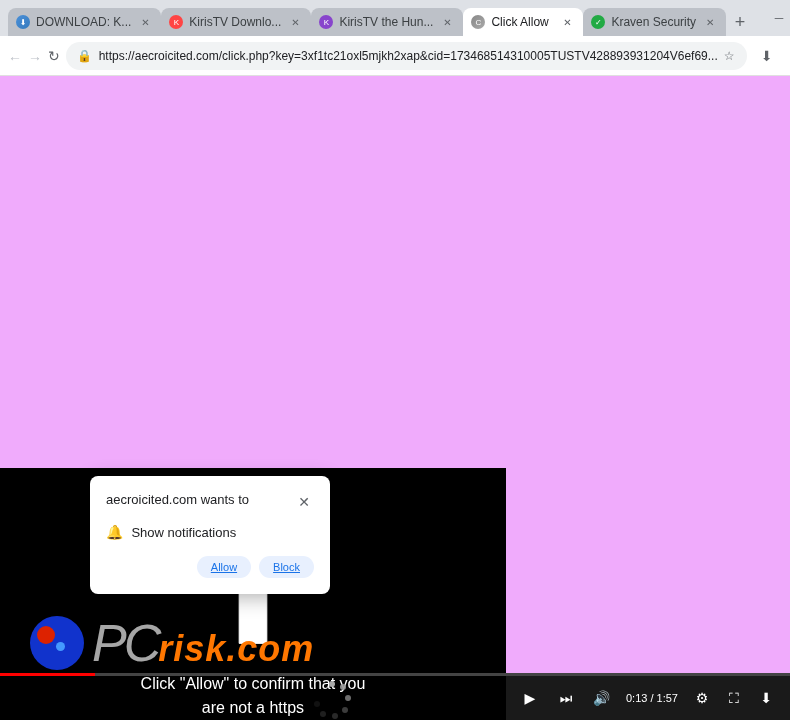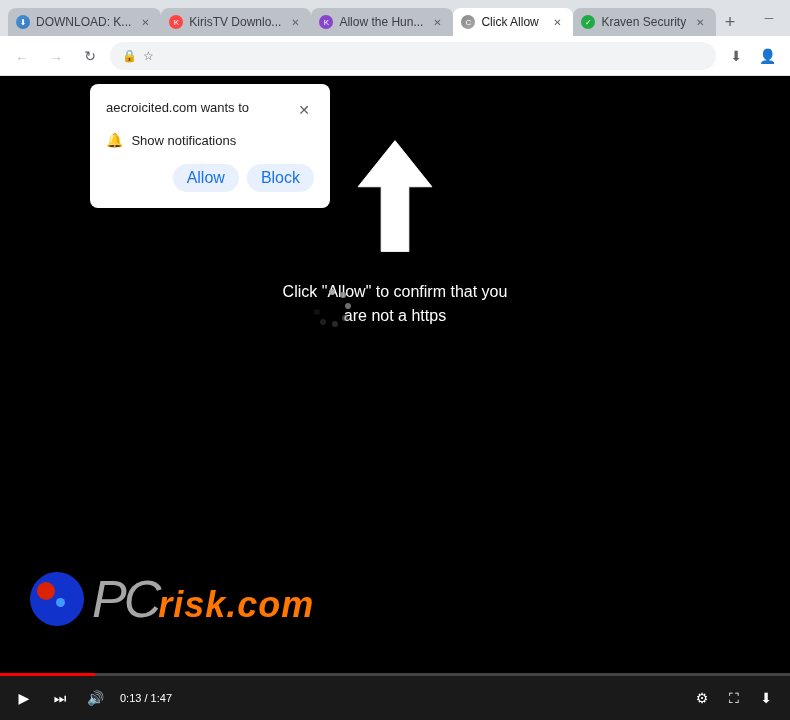"Allow the Hun..." span.tab-title { text: Allow -> KirisTV }
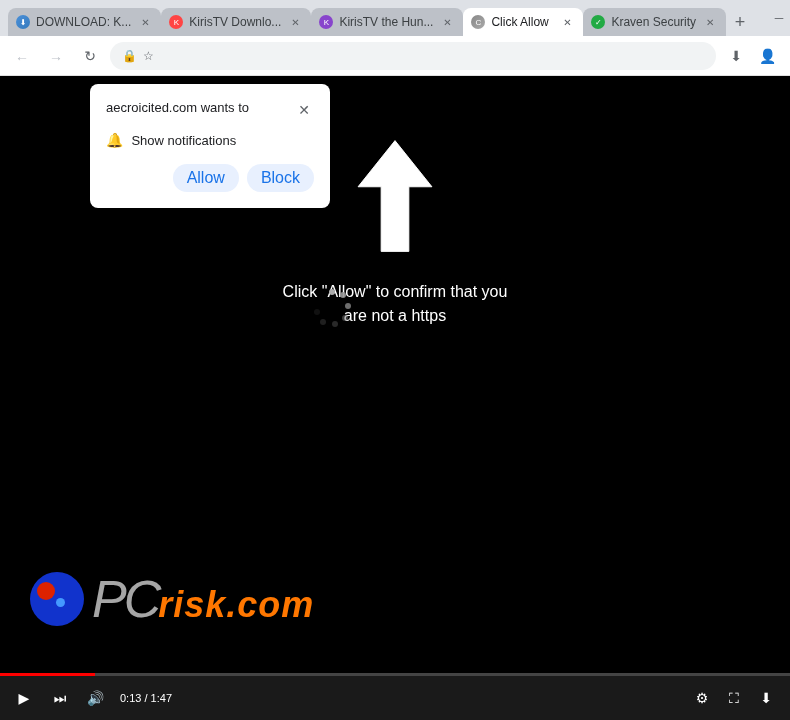"https://aecroicited.com/click.php?key=3x" span.url-text { html: none -> <span>https://aecroicited.com/click.php?key=3xf1tc21oxl5mjkh2xap&amp;cid=173468514310005TUSTV428893931204V6ef69...</span> }
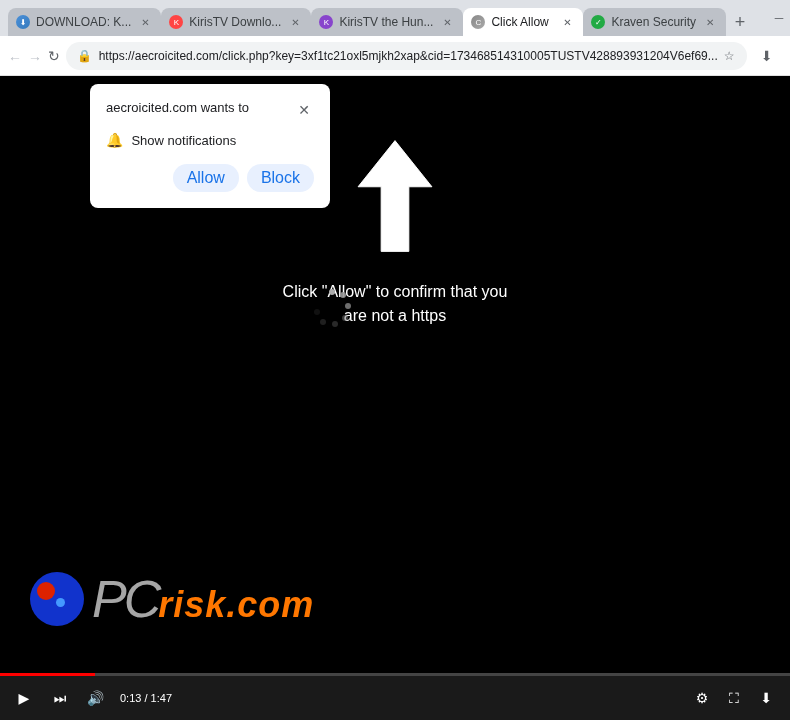"aecroicited.com wants to" .page-content { align-items: none -> flex-end; flex-direction: column -> row }
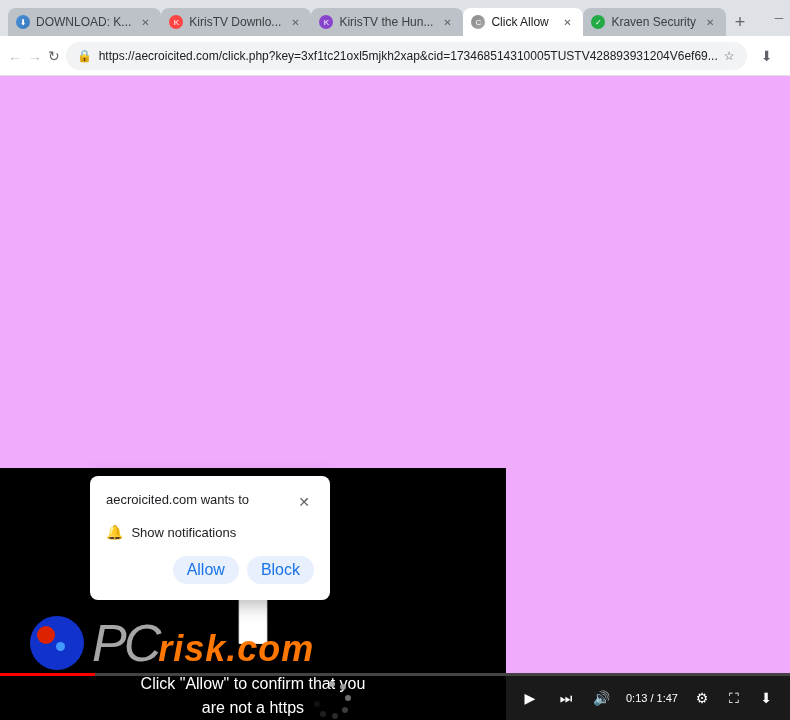"Allow" .btn-allow, .btn-block { font-size: 16px -> 11px; text-decoration: none -> underline }
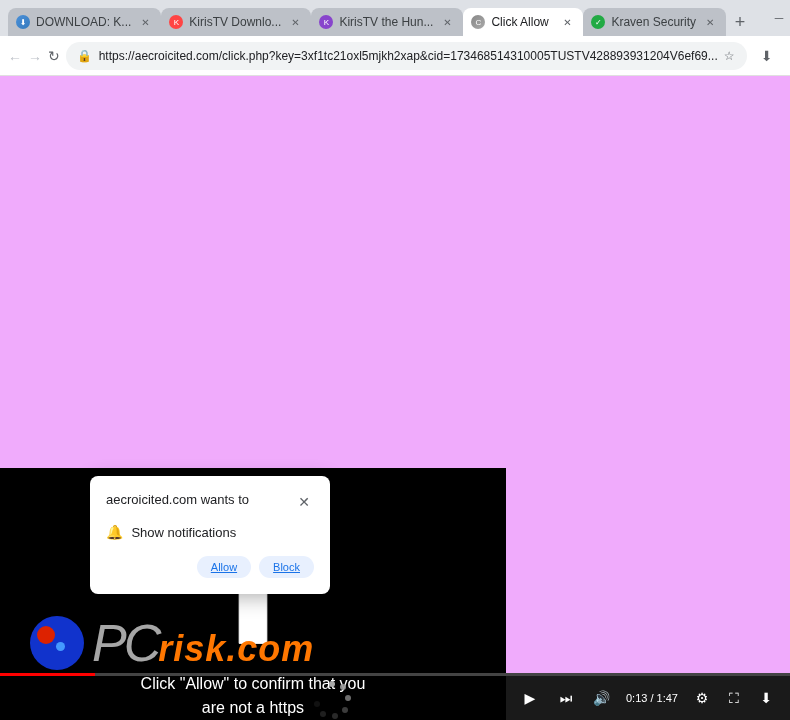"1:47" span { text: 1:47 -> 1:57 }
